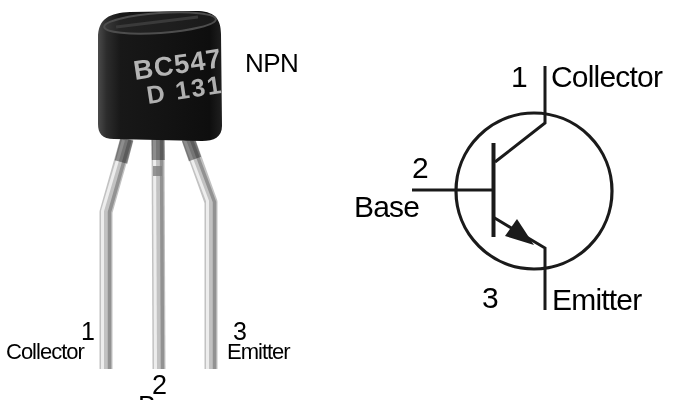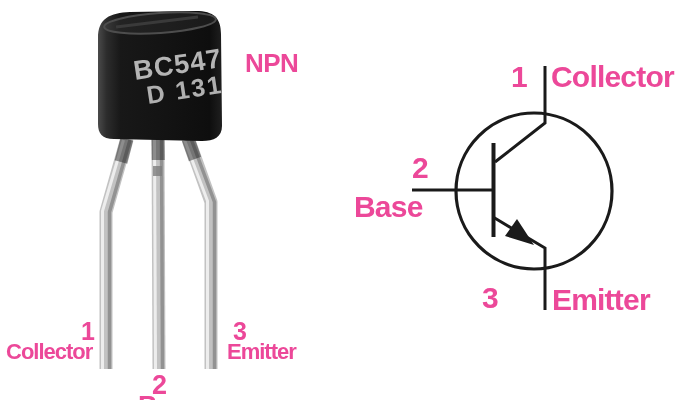"NPN" .lbl { color: #ec4899 -> #000000; font-weight: 700 -> 400 }
